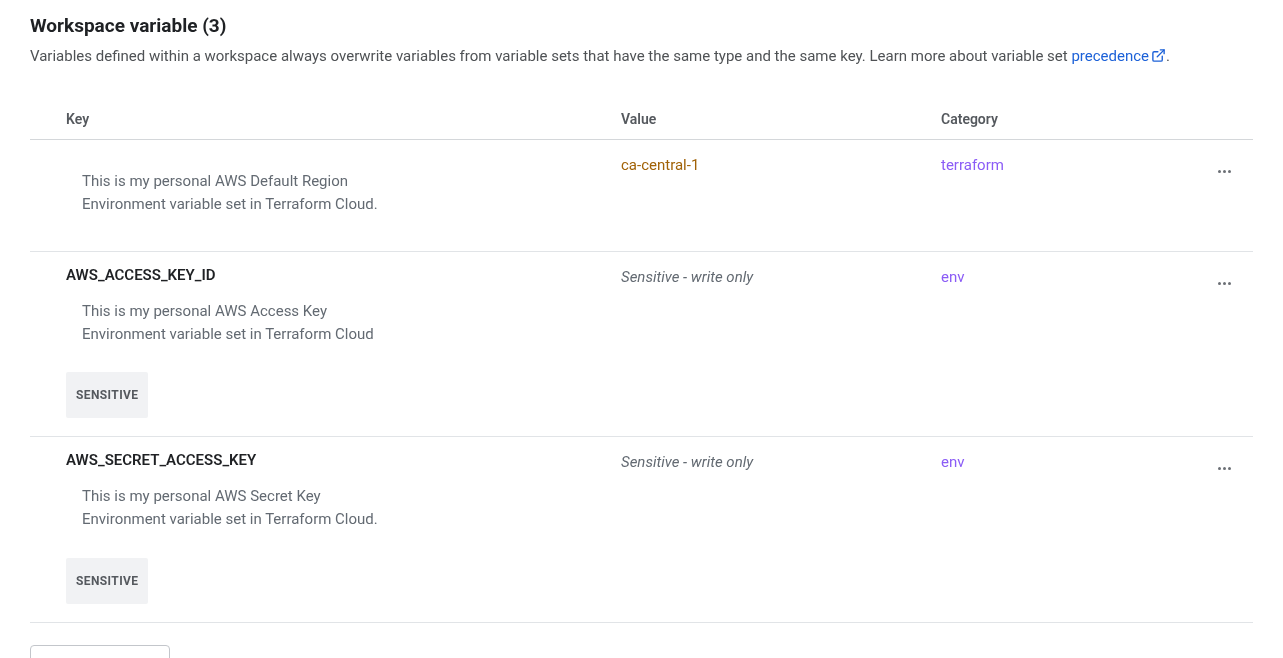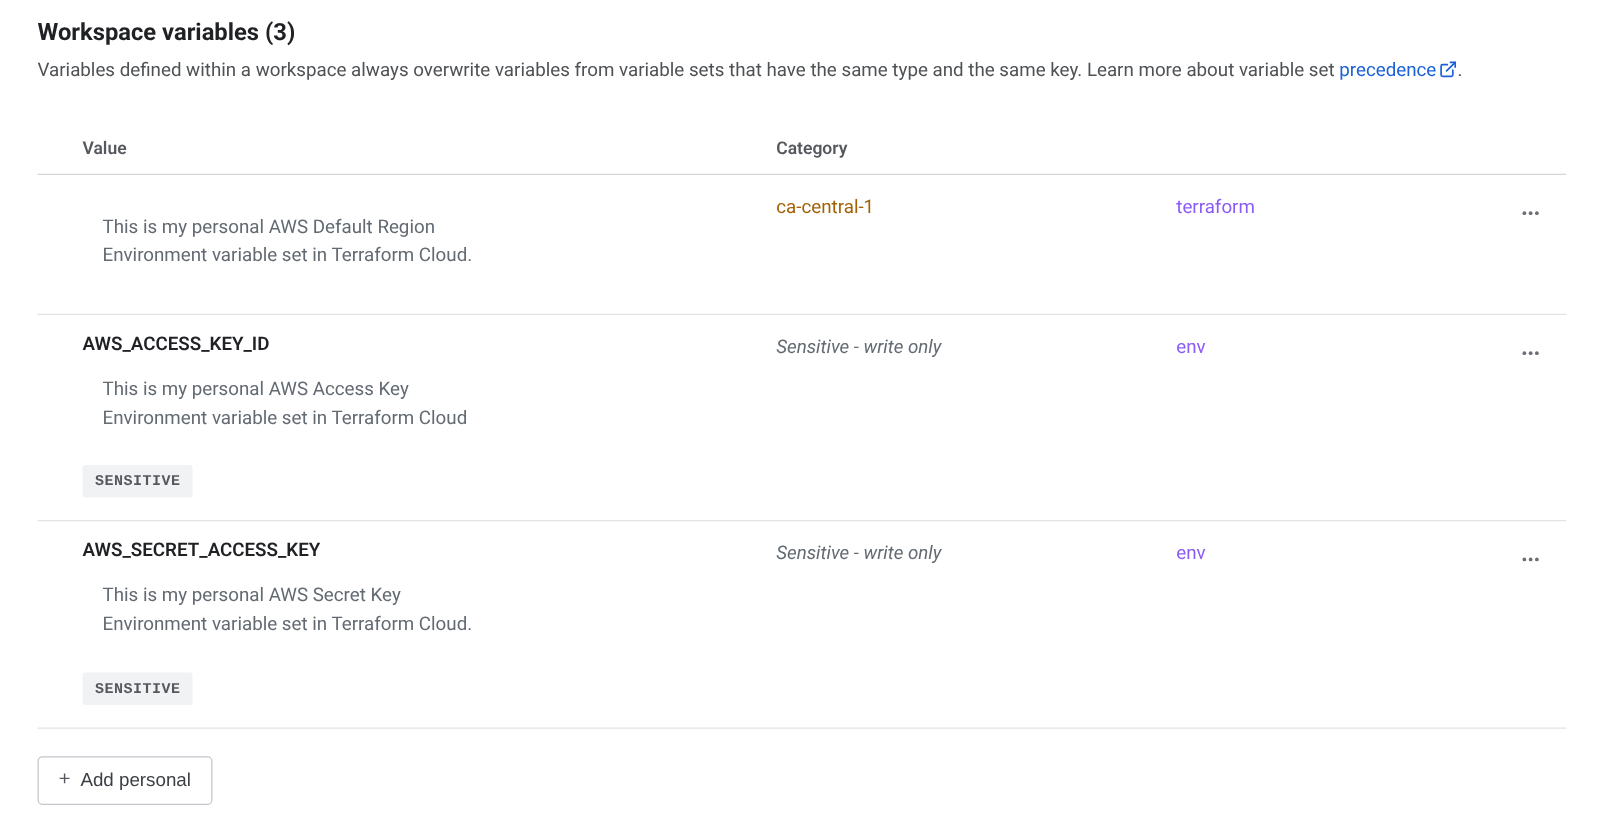"Workspace variables" span { text: variables -> variable }
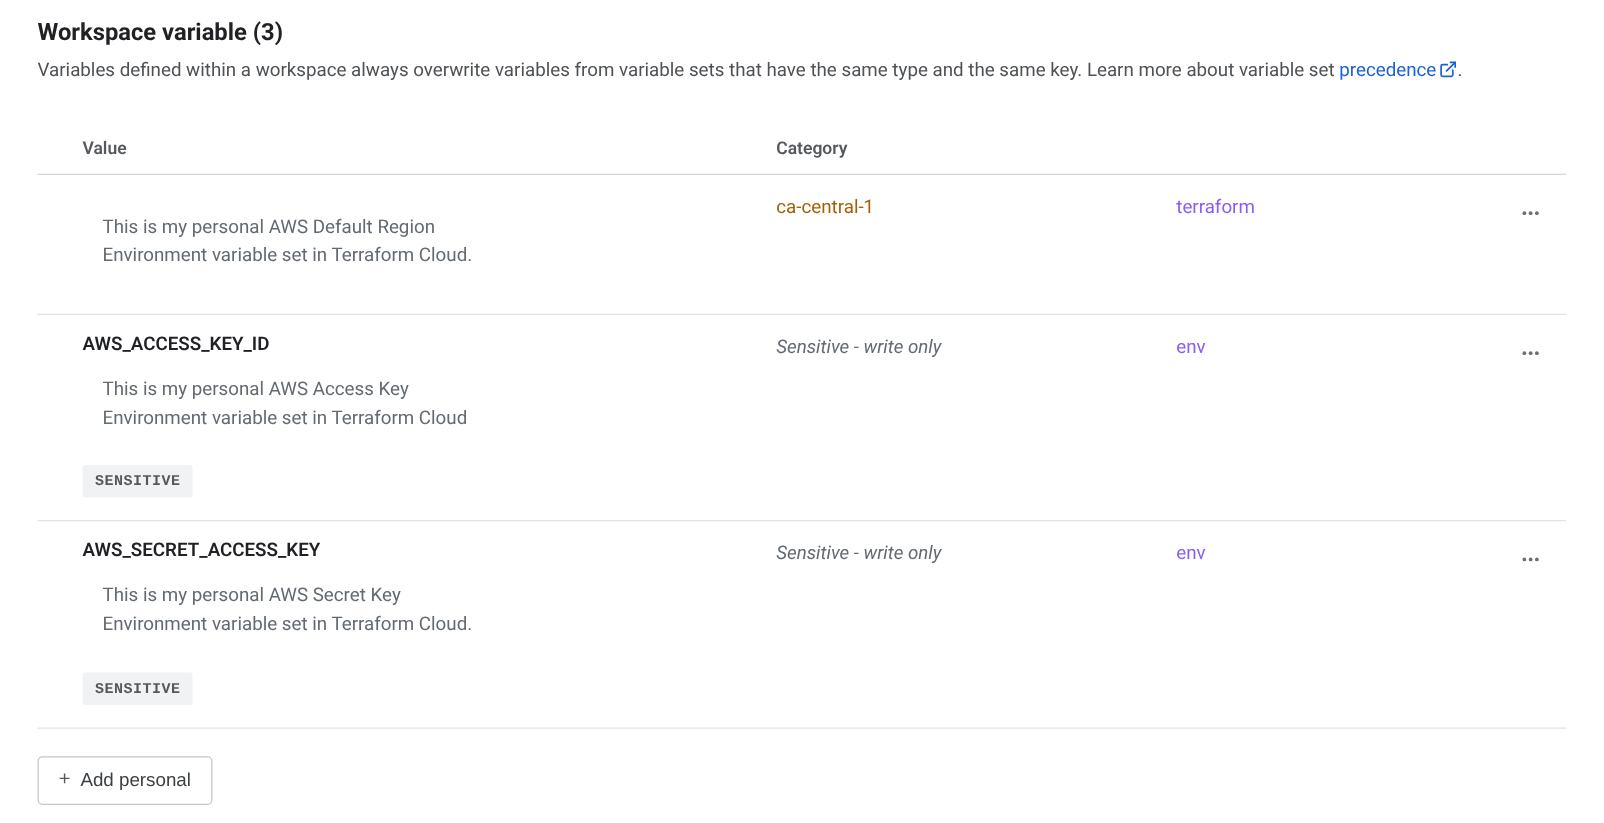"Key" div.th { html: none -> <div>Key</div> }
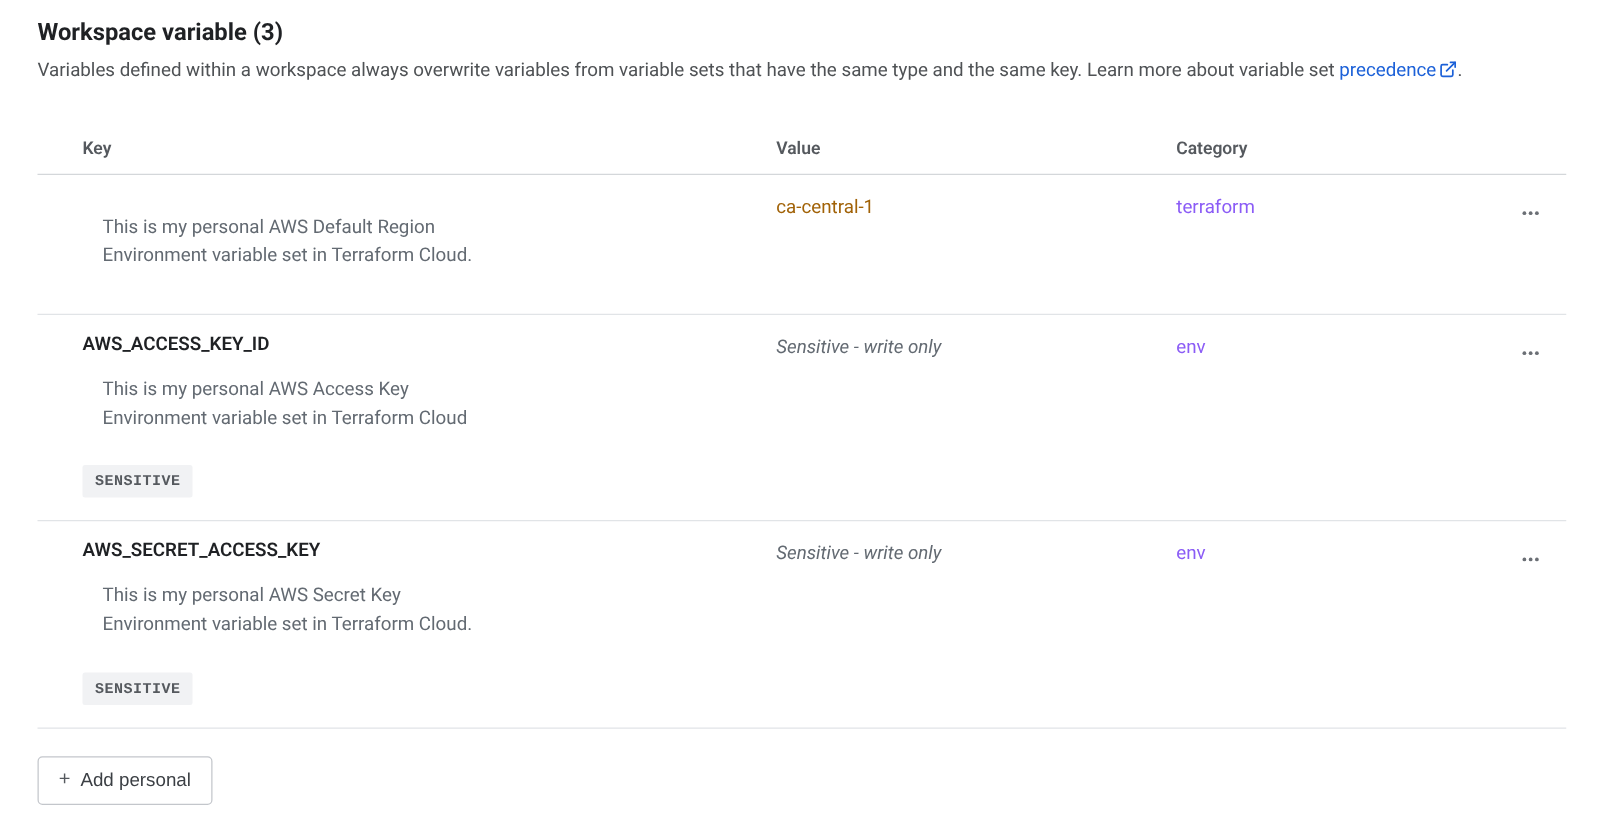"SENSITIVE" .badge { font-family: Liberation Mono, monospace -> none; padding: 6px 10px -> 16px 10px }
